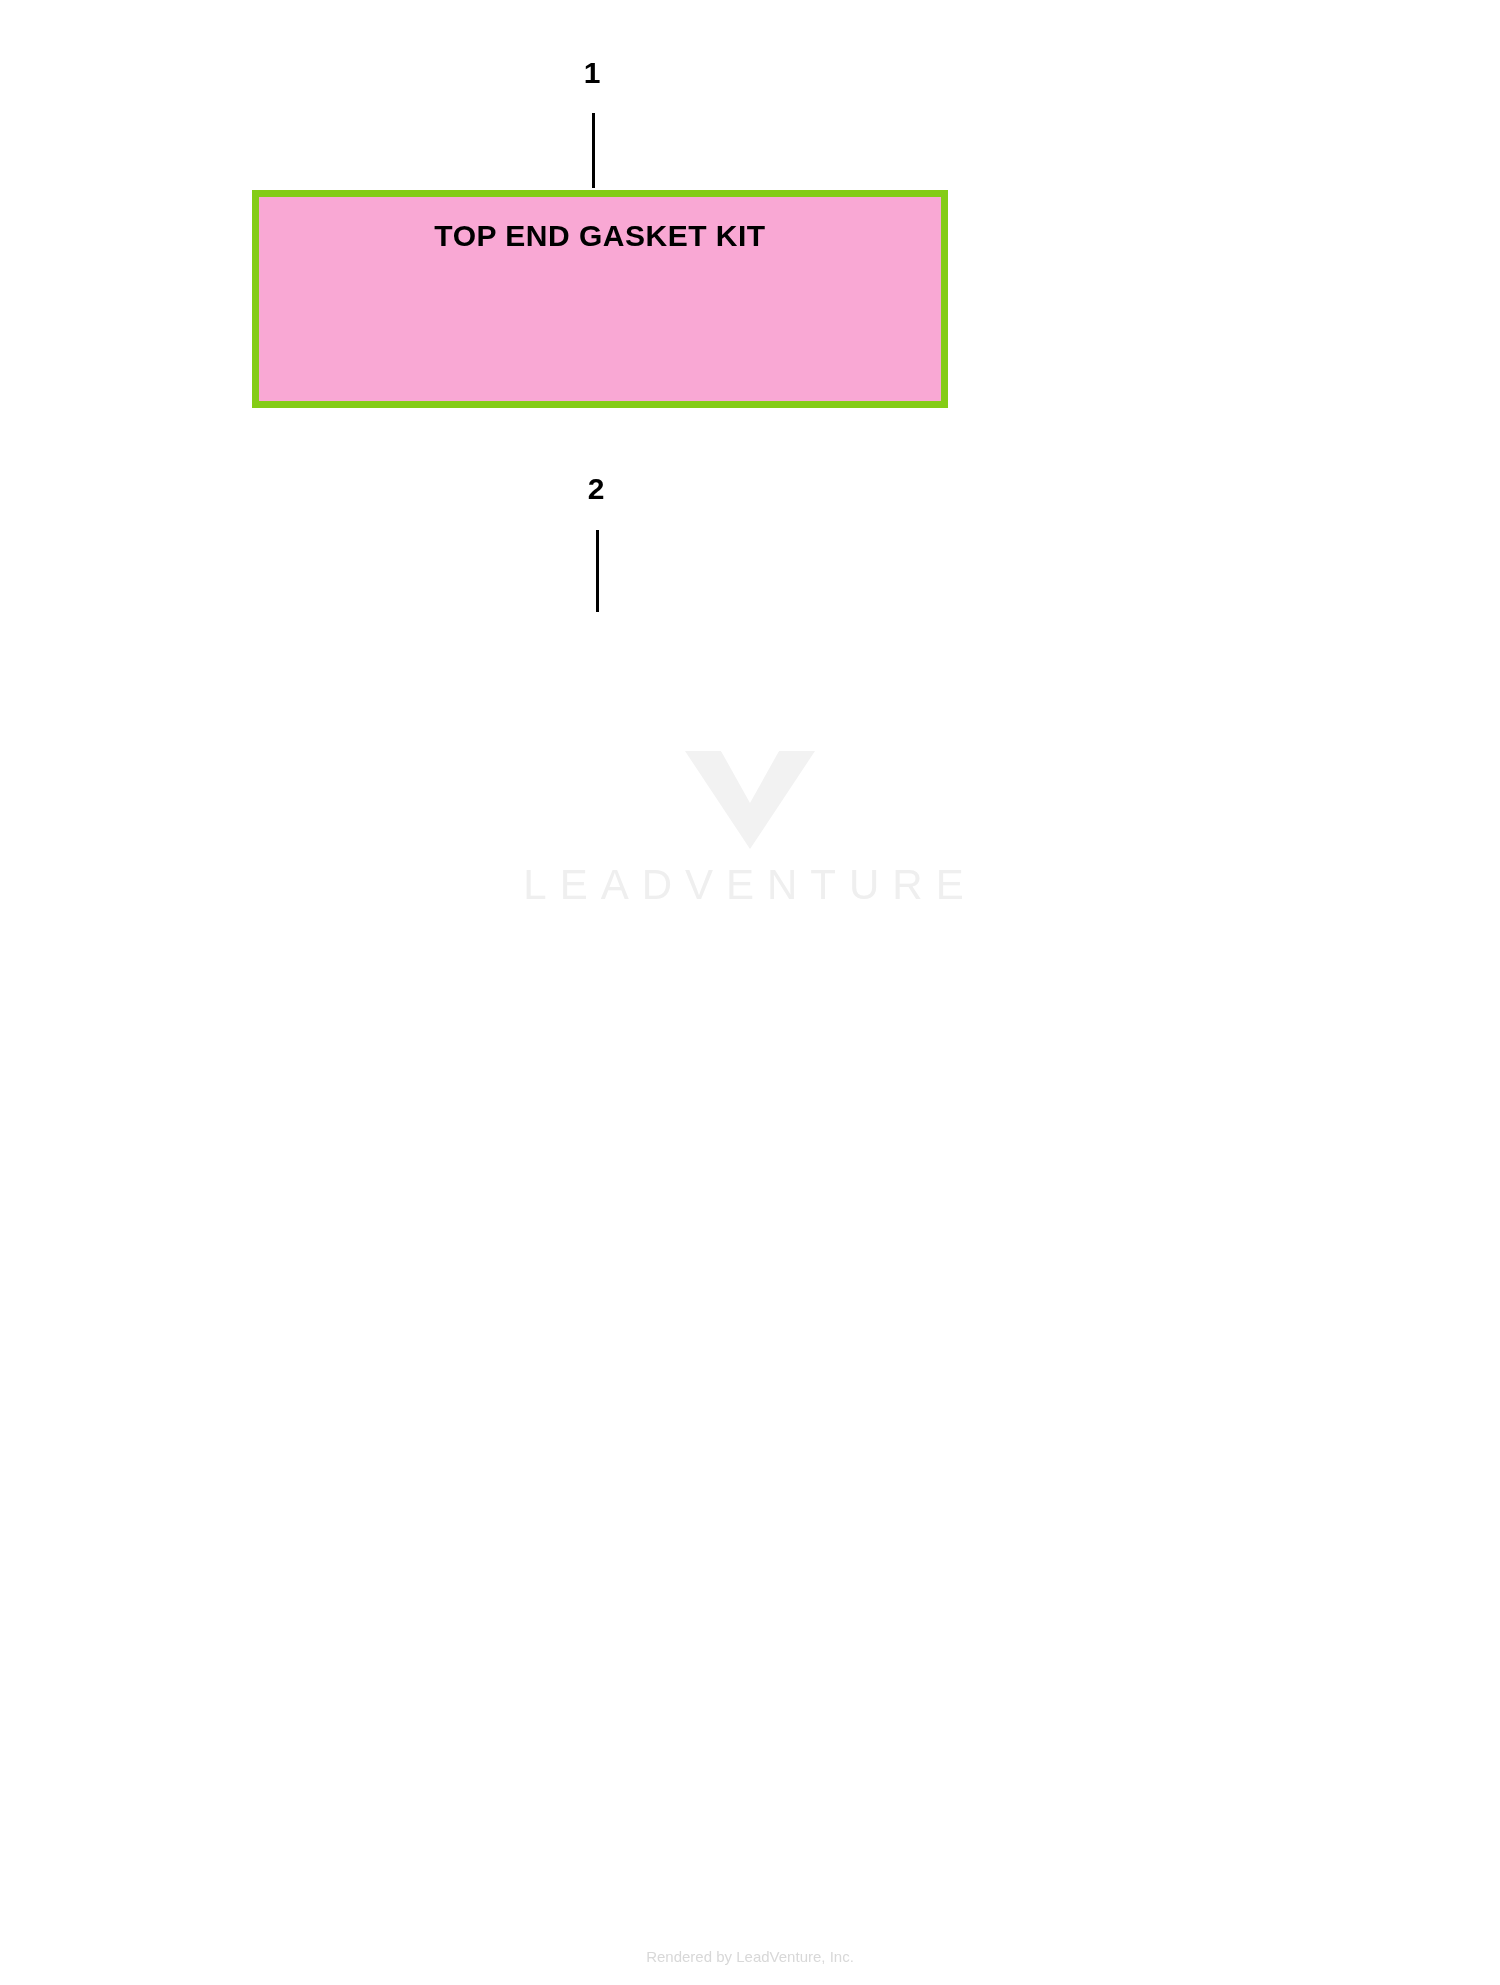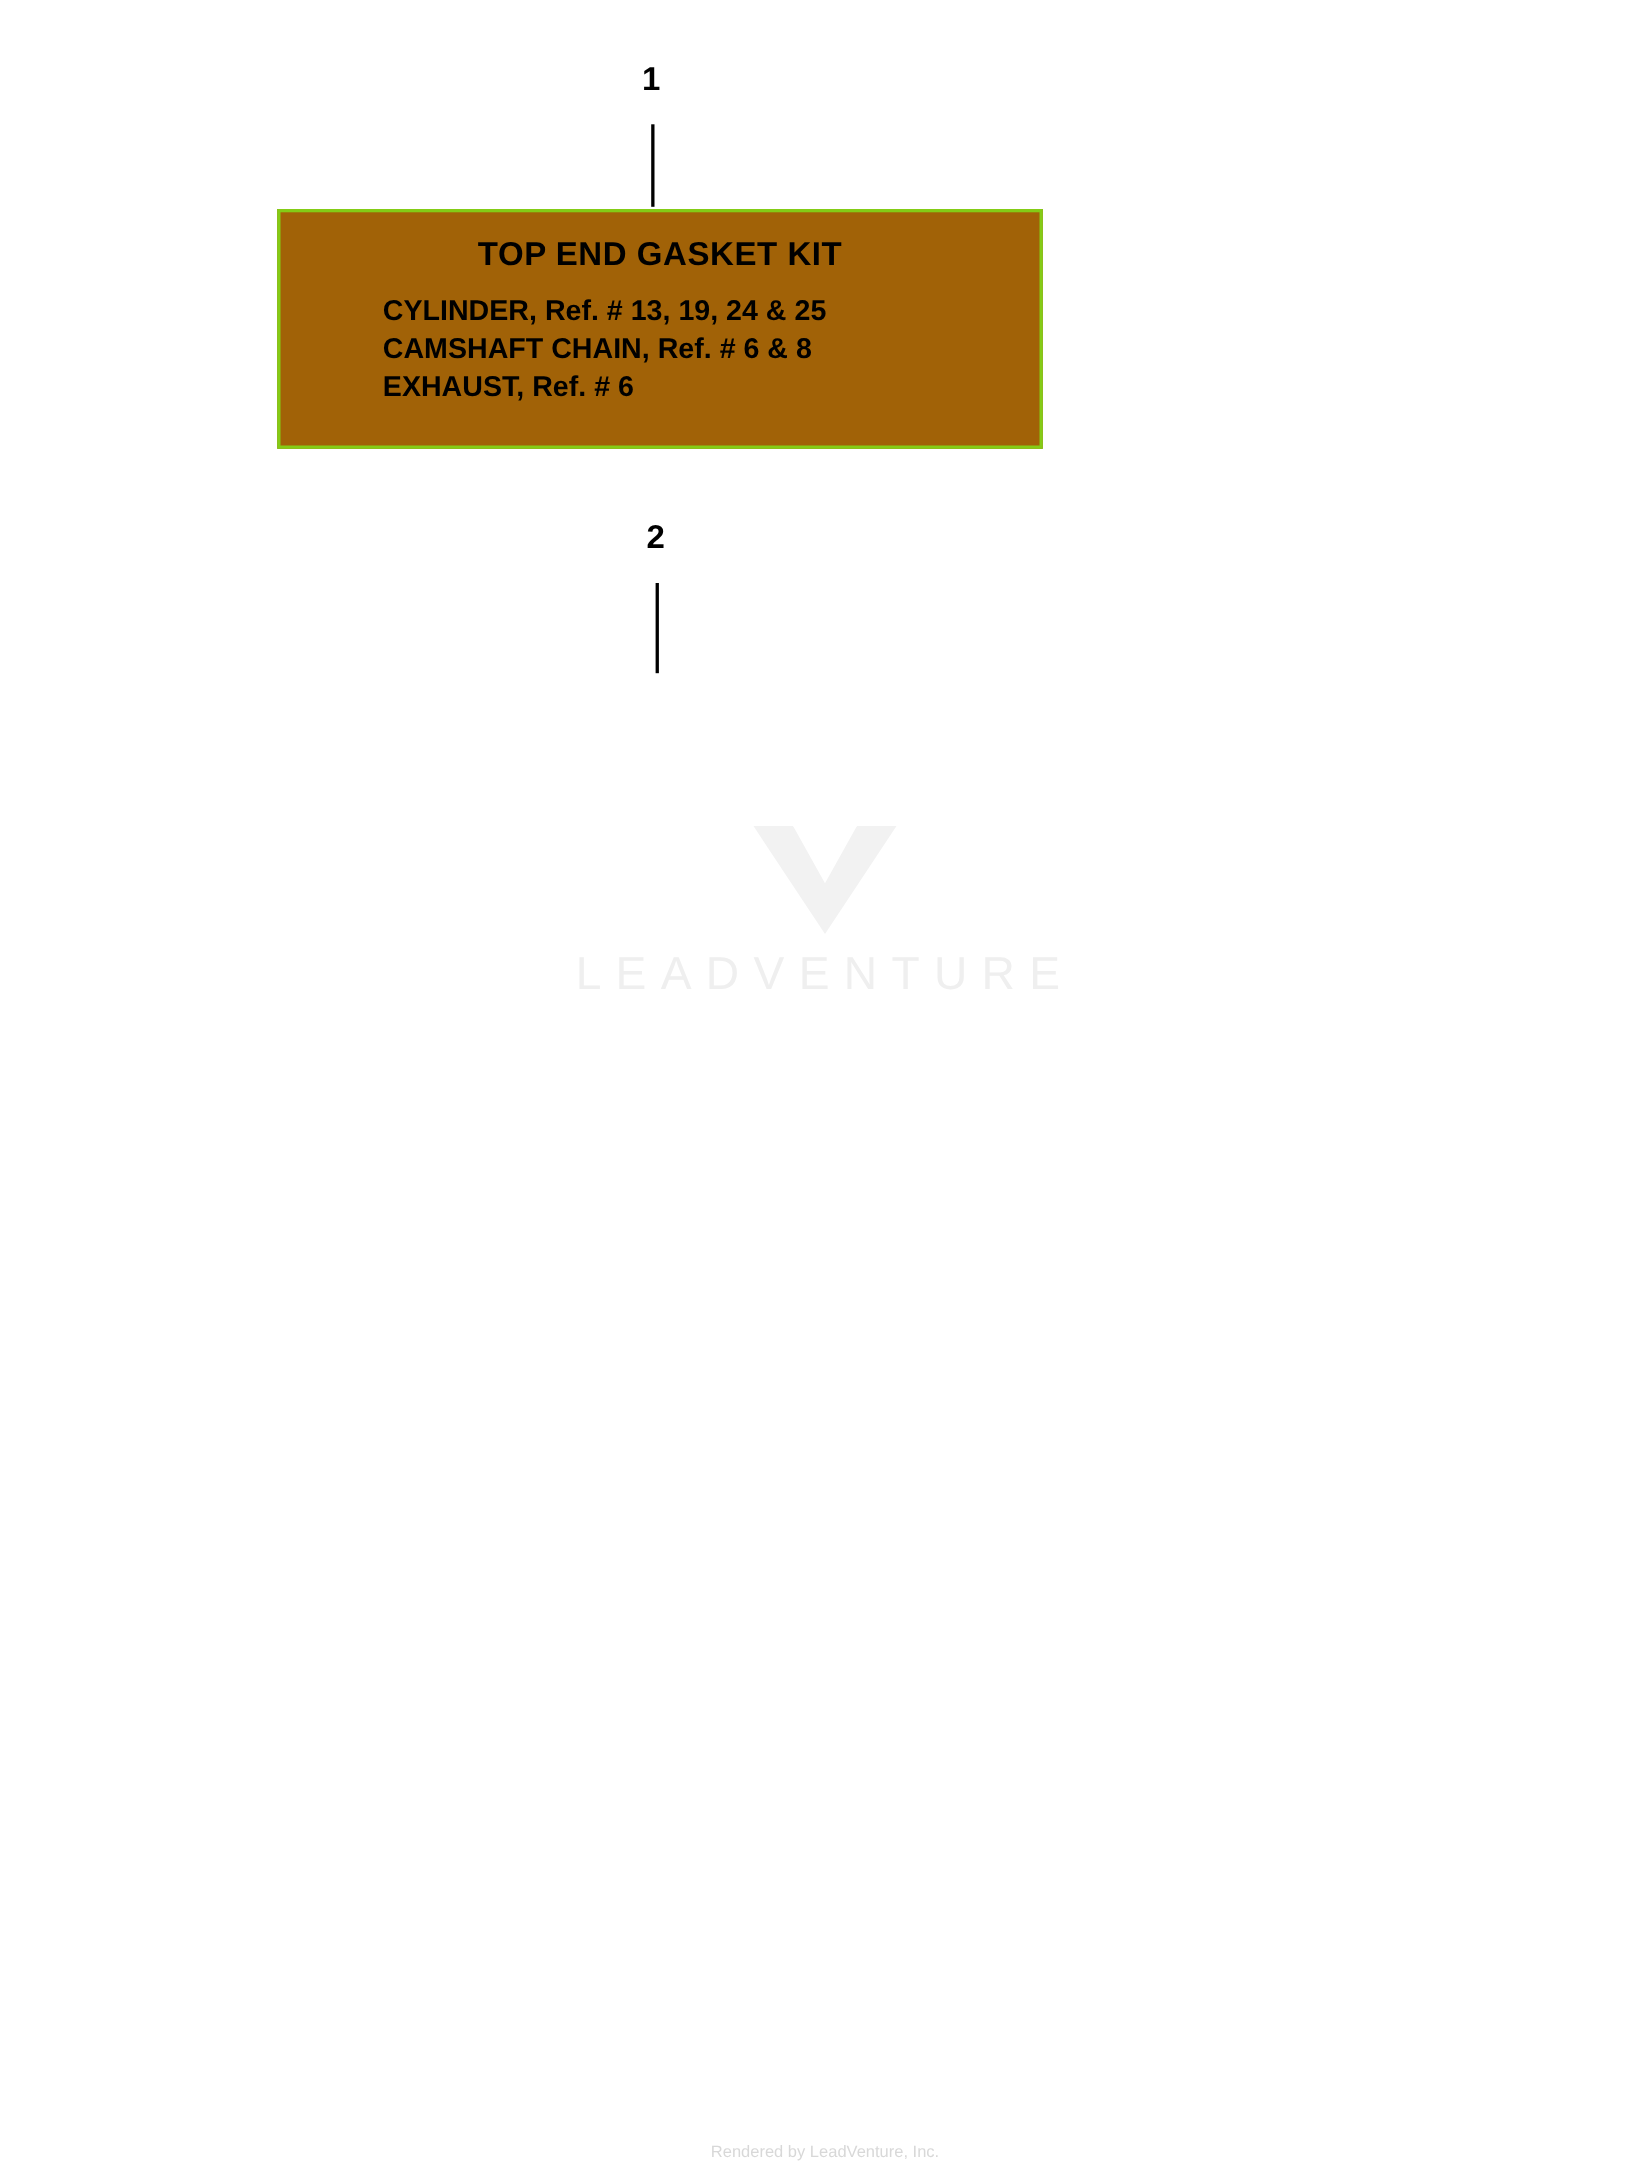"TOP END GASKET KIT" .kit-box { background: #a16207 -> #f9a8d4; border: 3px solid #84cc16 -> 7px solid #84cc16 }
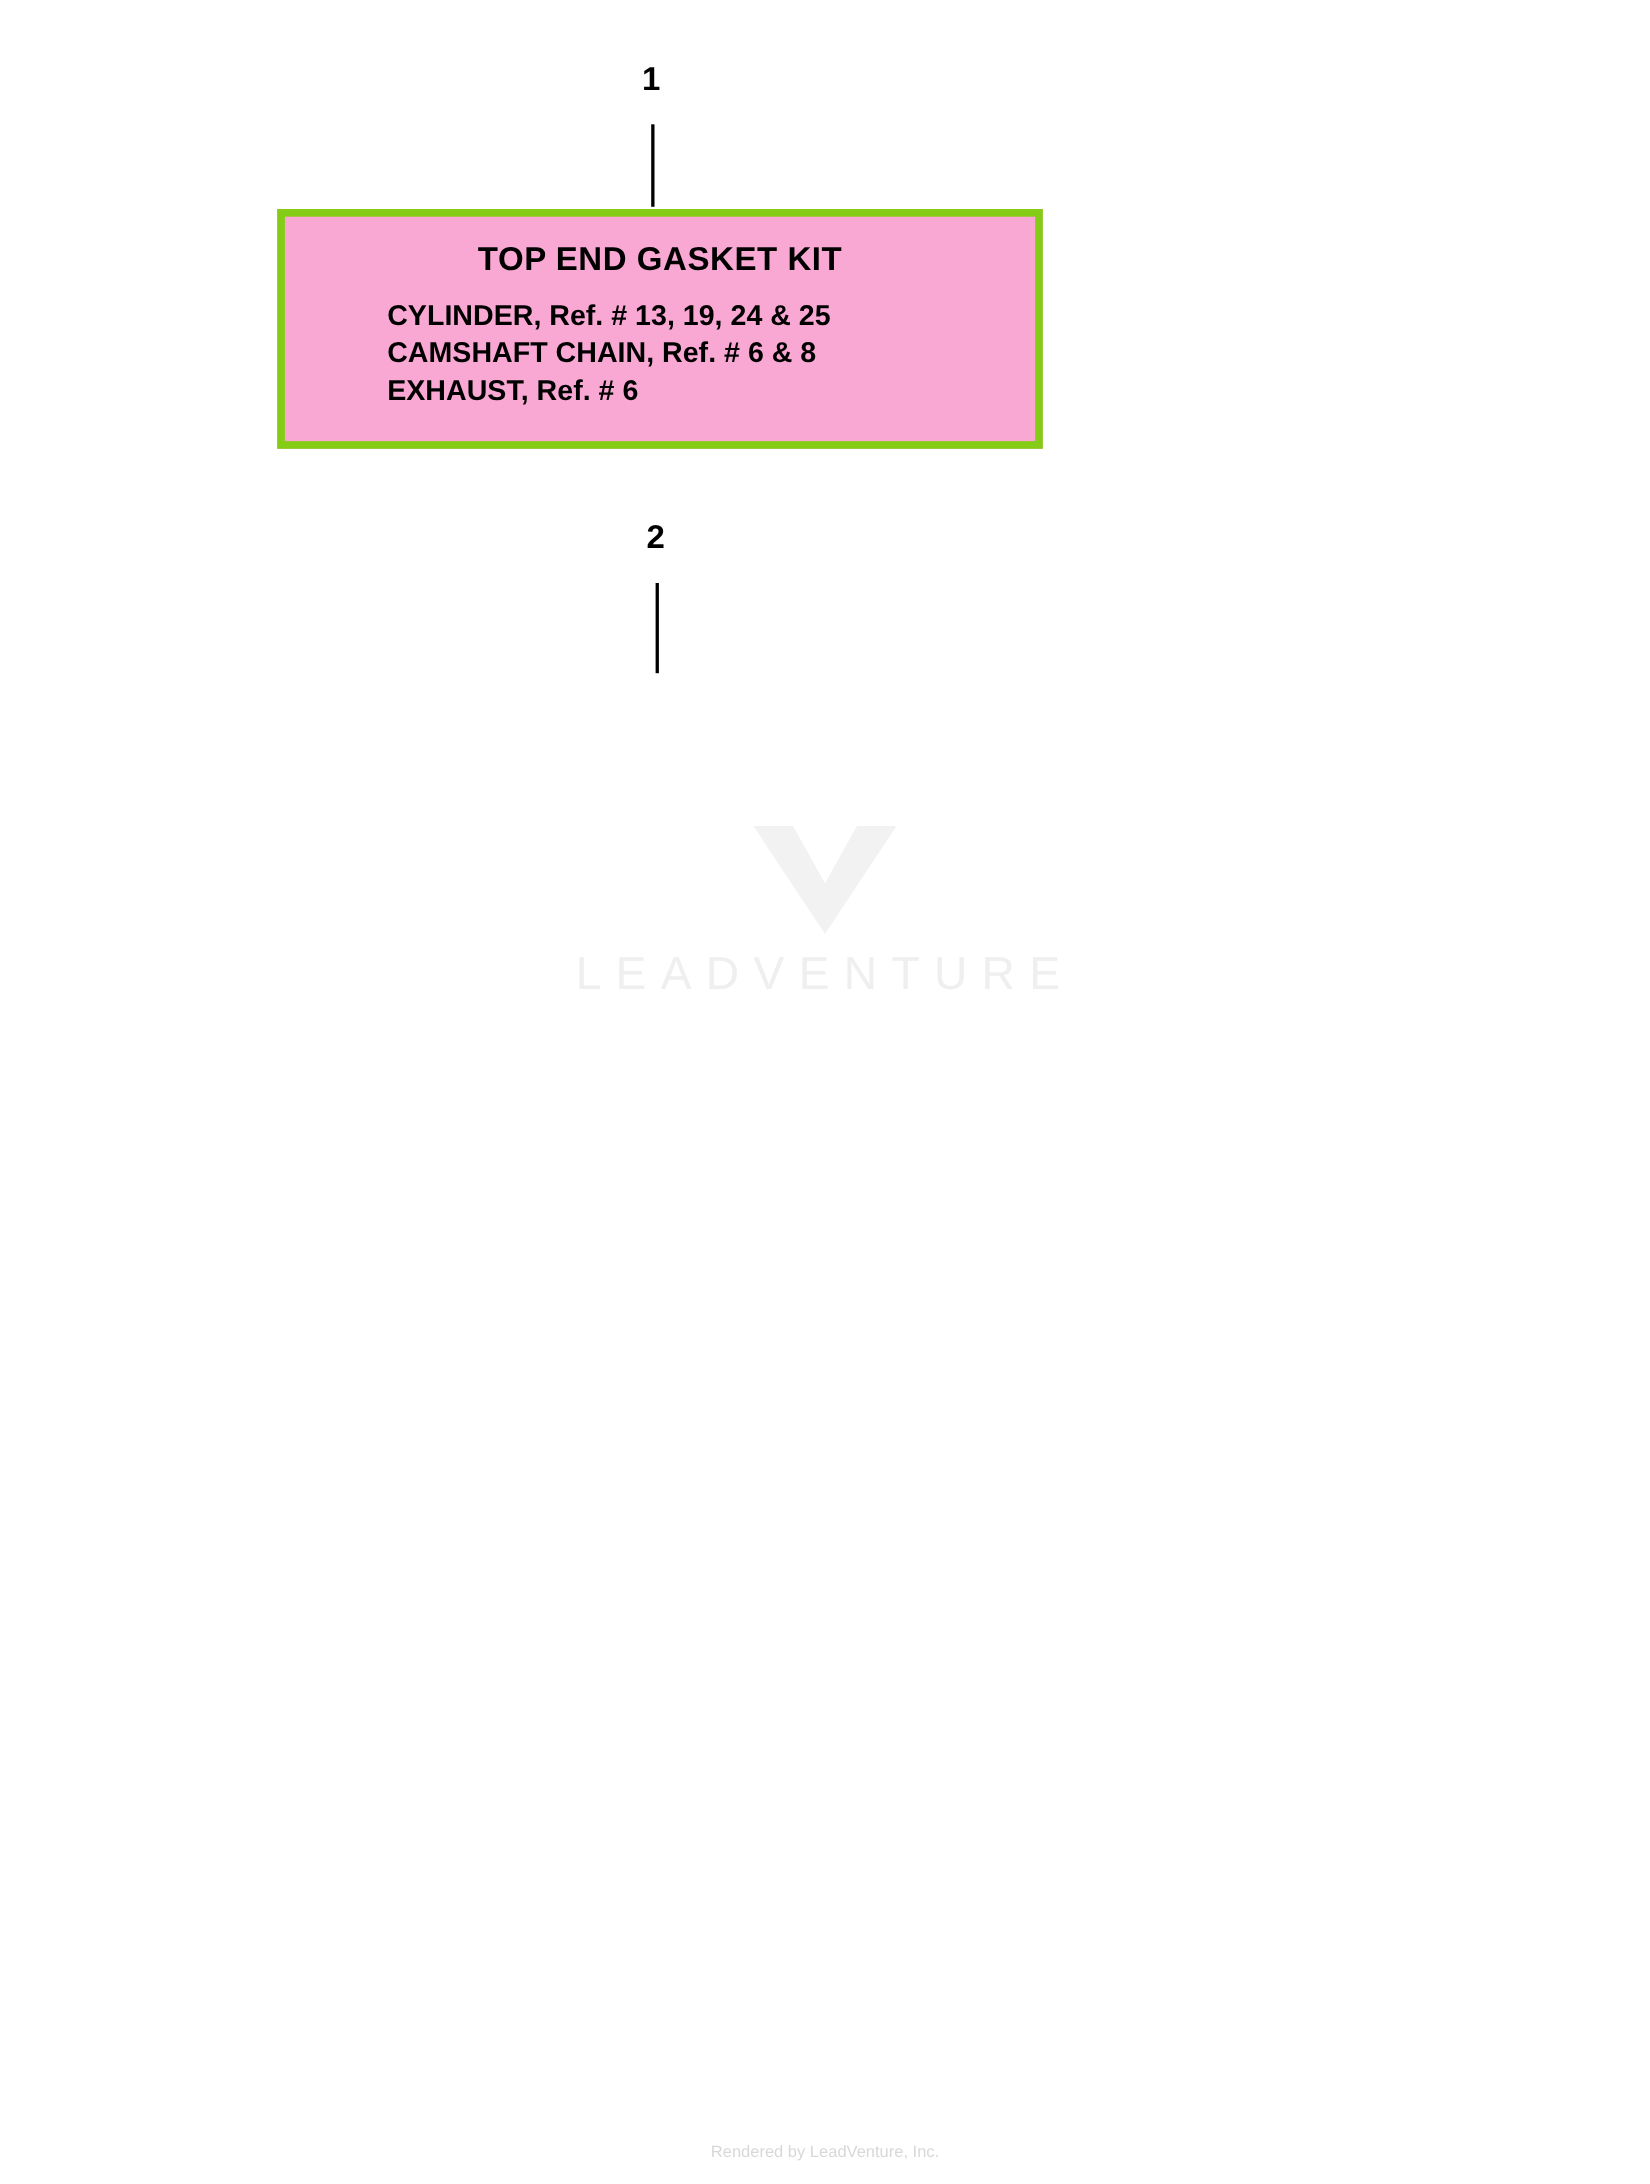"CYLINDER, Ref. # 13, 19," div.kit-lines { html: <div> <div>CYLINDER, Ref. # 13, 19, 24 &amp; 25</div> <div>CAMSHAFT CHAIN, Ref. # 6 &amp; 8</div> <div>EXHAUST, Ref. # 6</div> </div> -> none }
